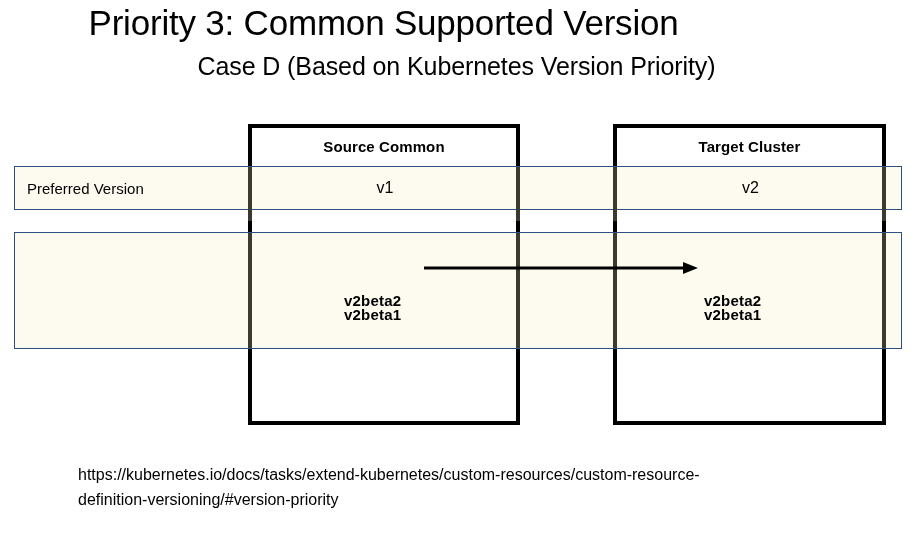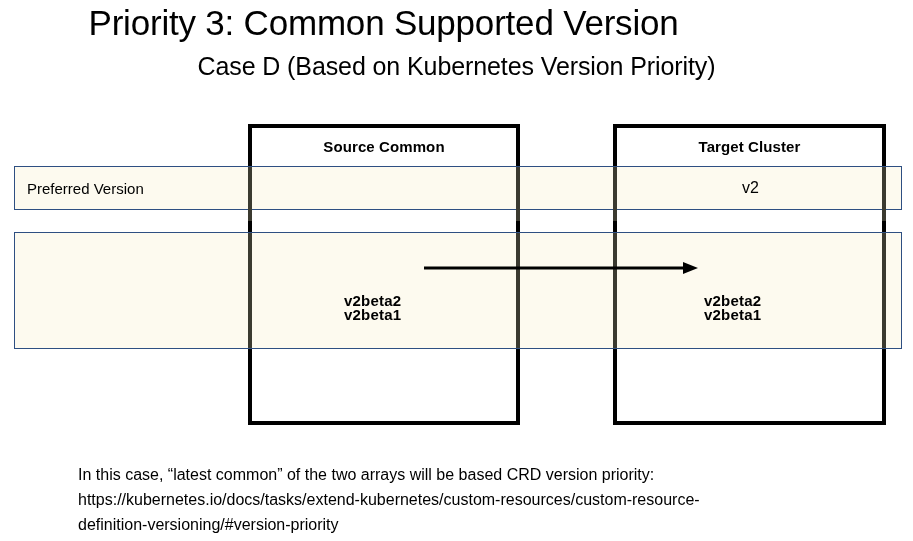"v1" div.value-source-centered { html: none -> <div>v1</div> }
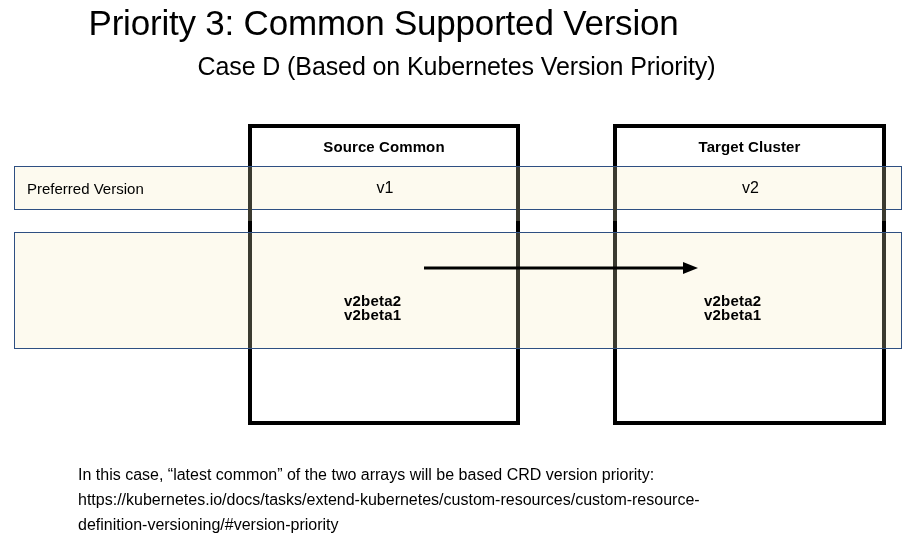"In this case, “latest common”" div { html: <div>In this case, “latest common” of the two arrays will be based CRD version priority:</div> -> none }
